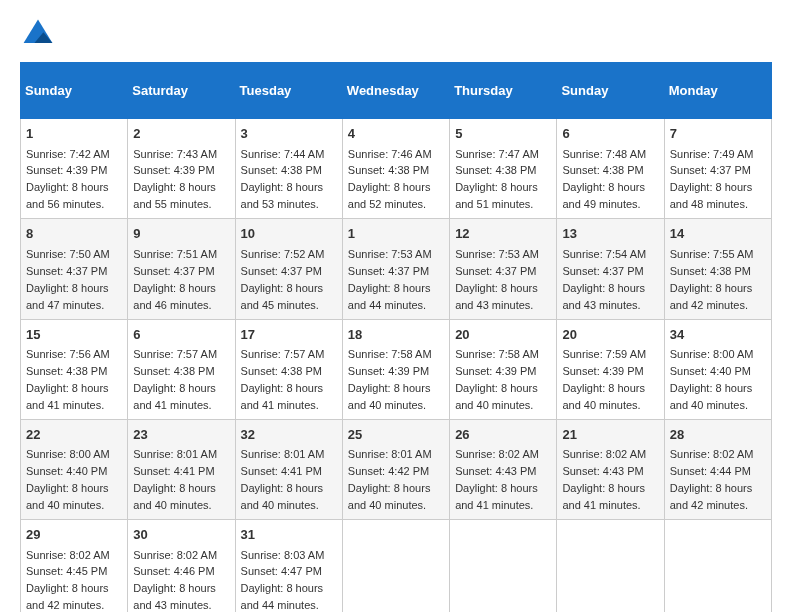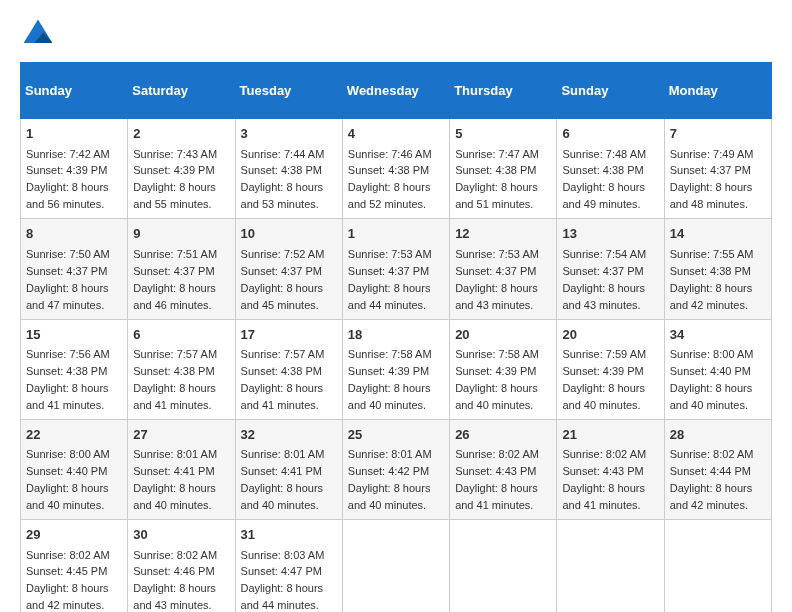"27" span.day-num { text: 27 -> 23 }
